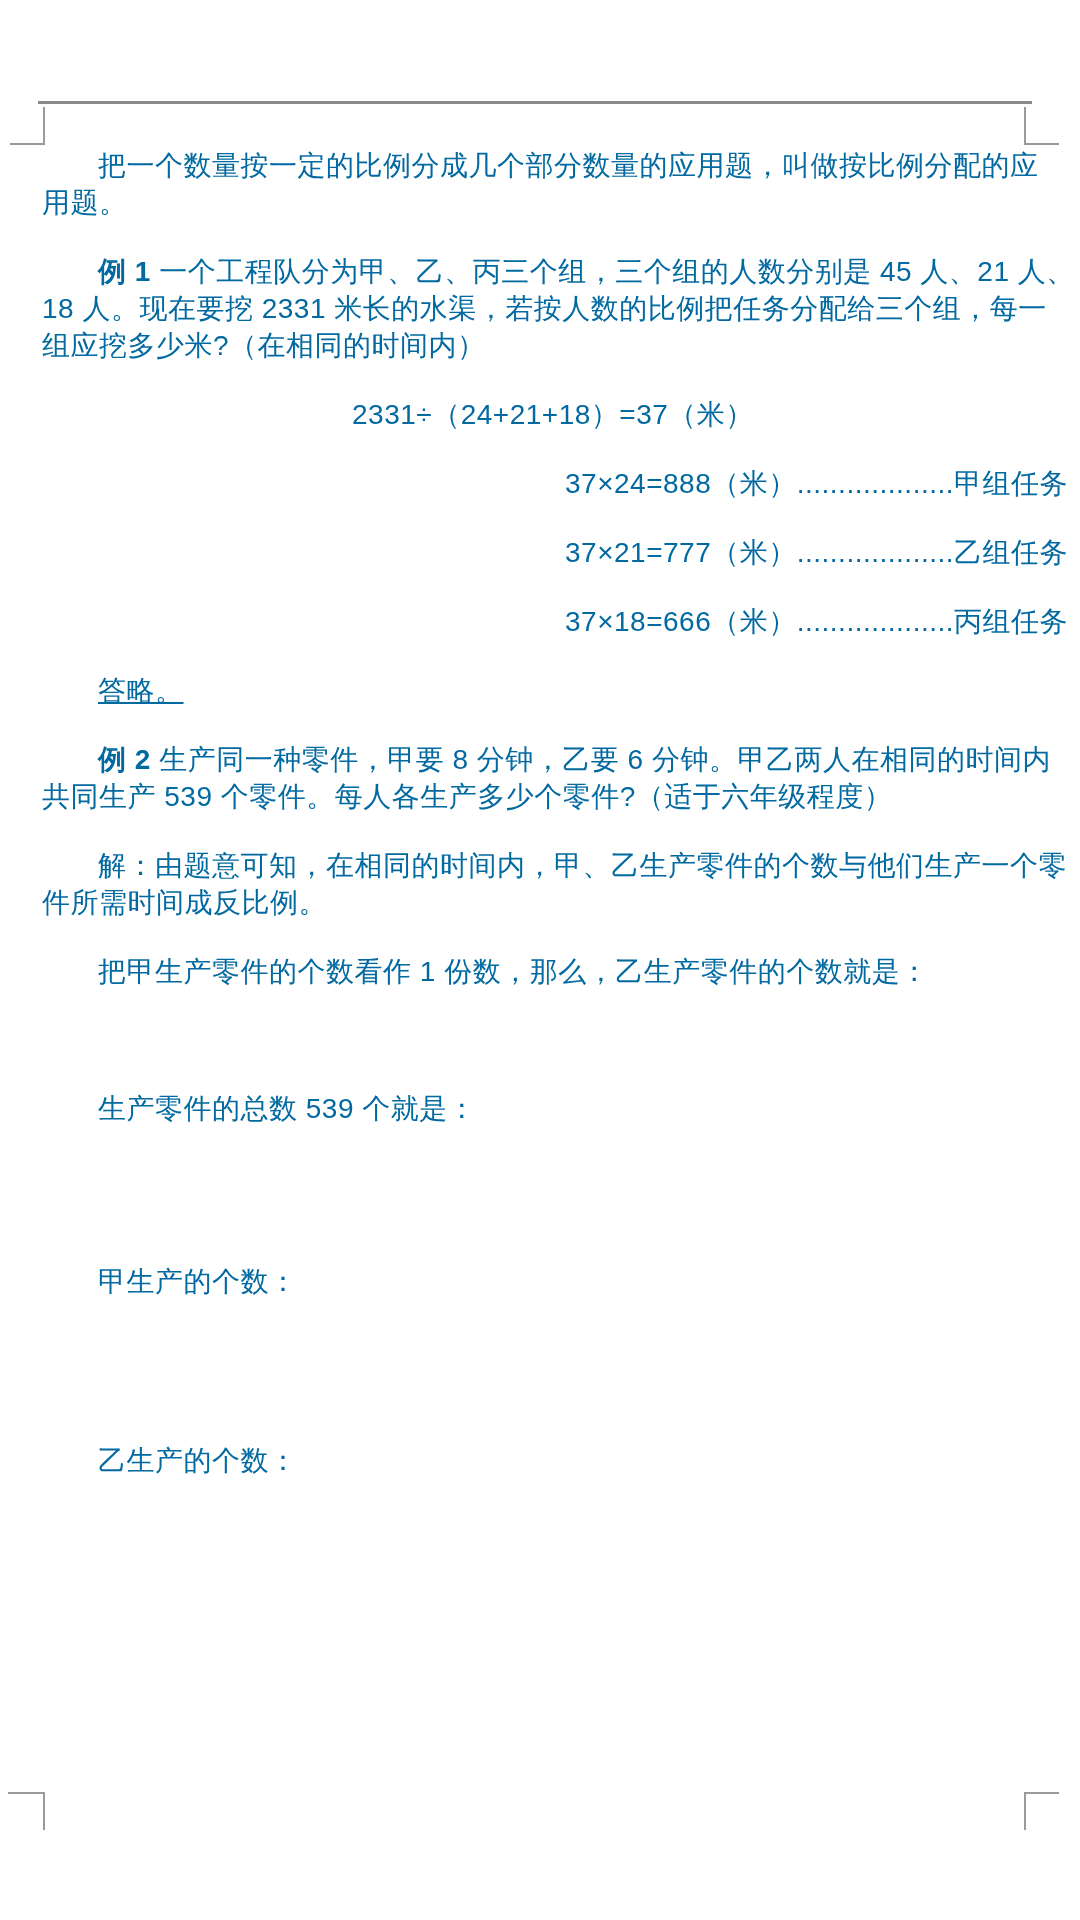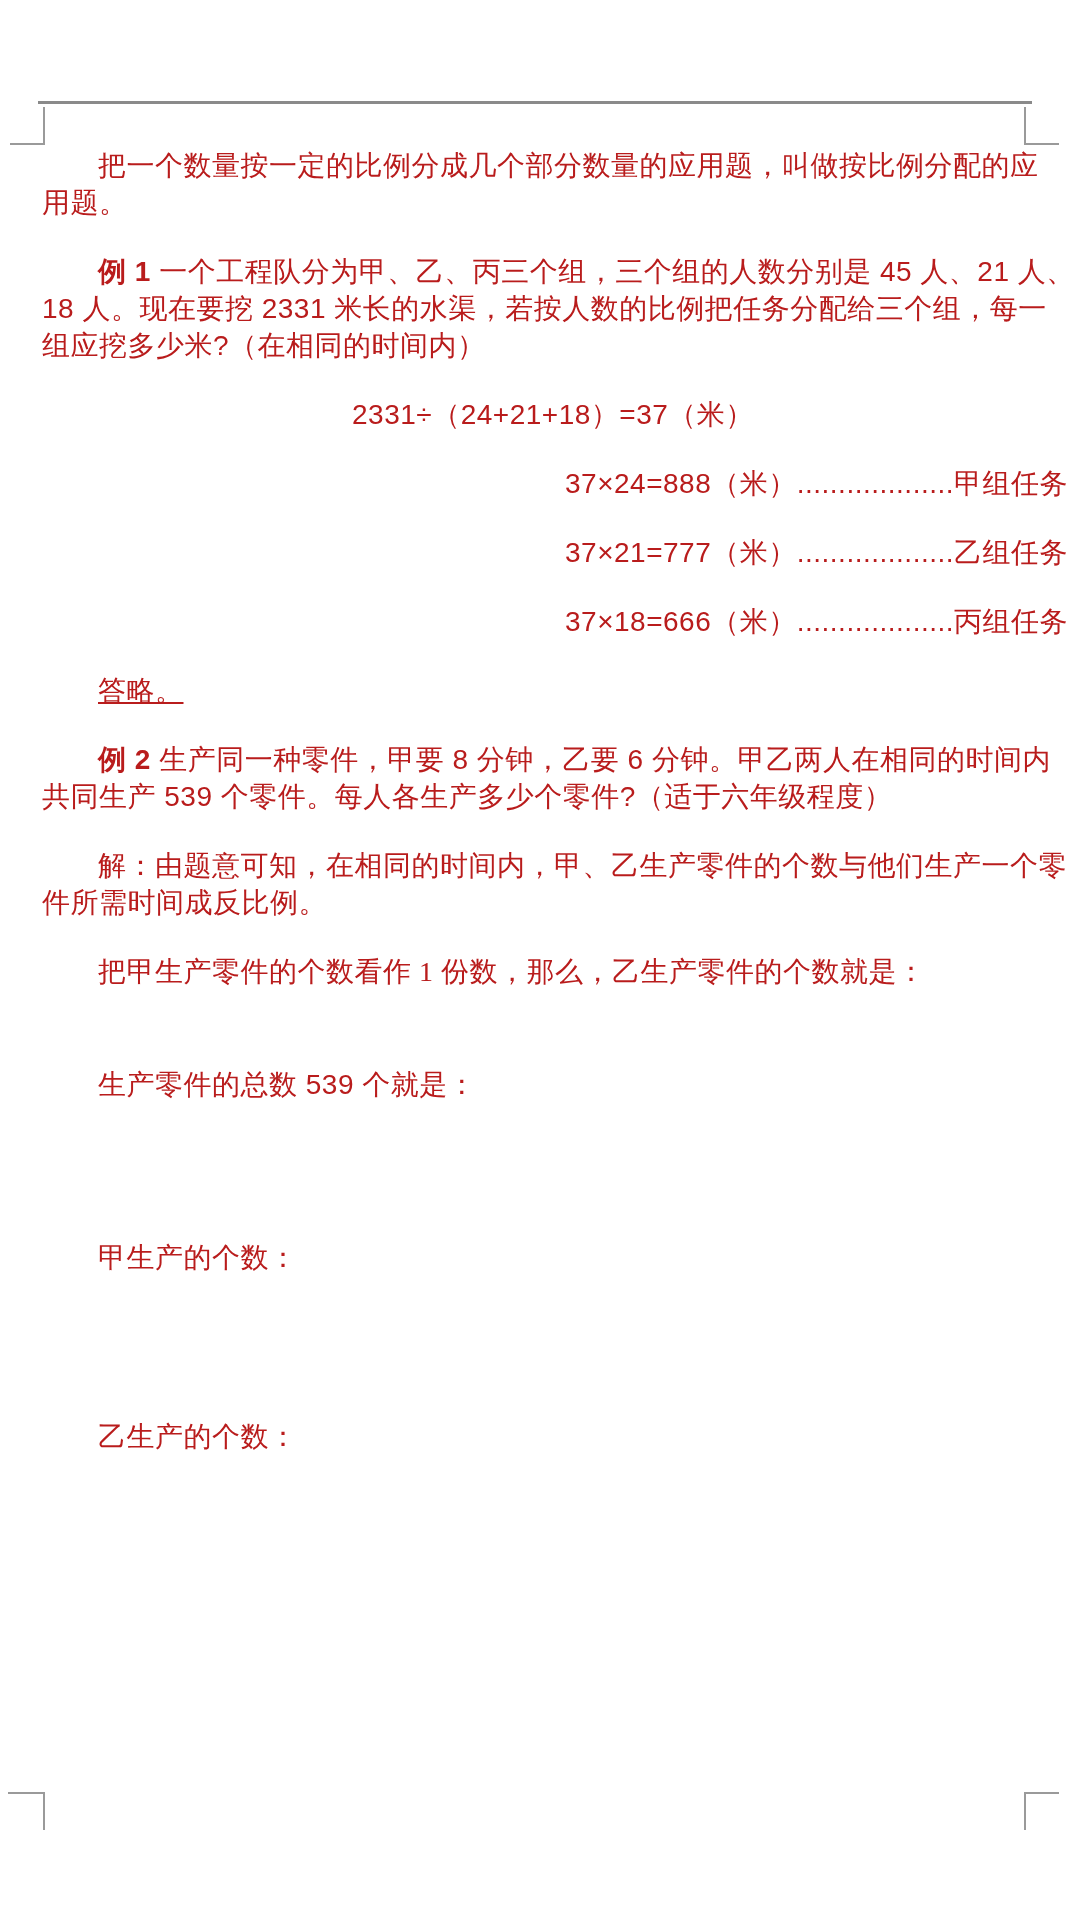"把一个数量按一定的比例分成几个部分数量的应用题，叫做按比例分配的应" .page { color: #b91c1c -> #0369a1 }
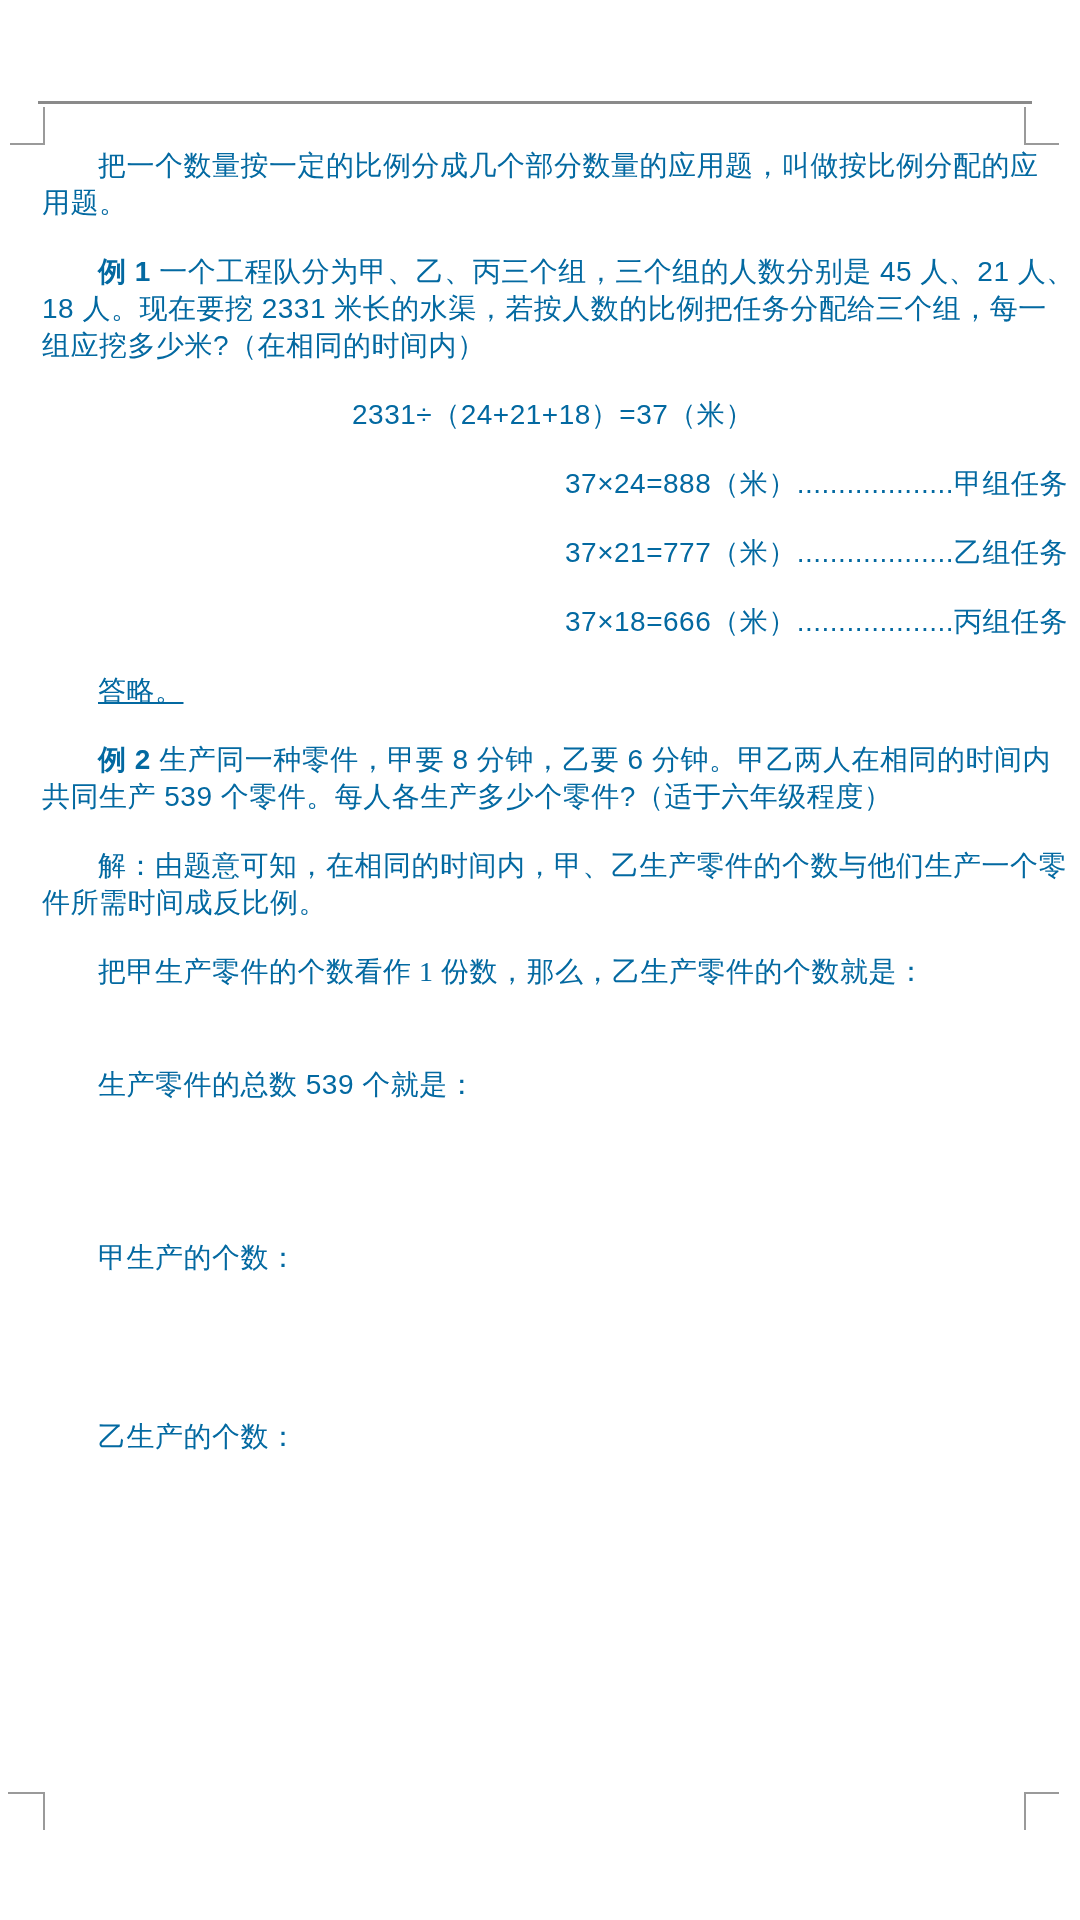"把甲生产零件的个数看作 1 份数，那么，乙生产零件的个数就是：" .gap-xl1 { font-family: Liberation Serif, serif -> none; margin-bottom: 76px -> 100px }
